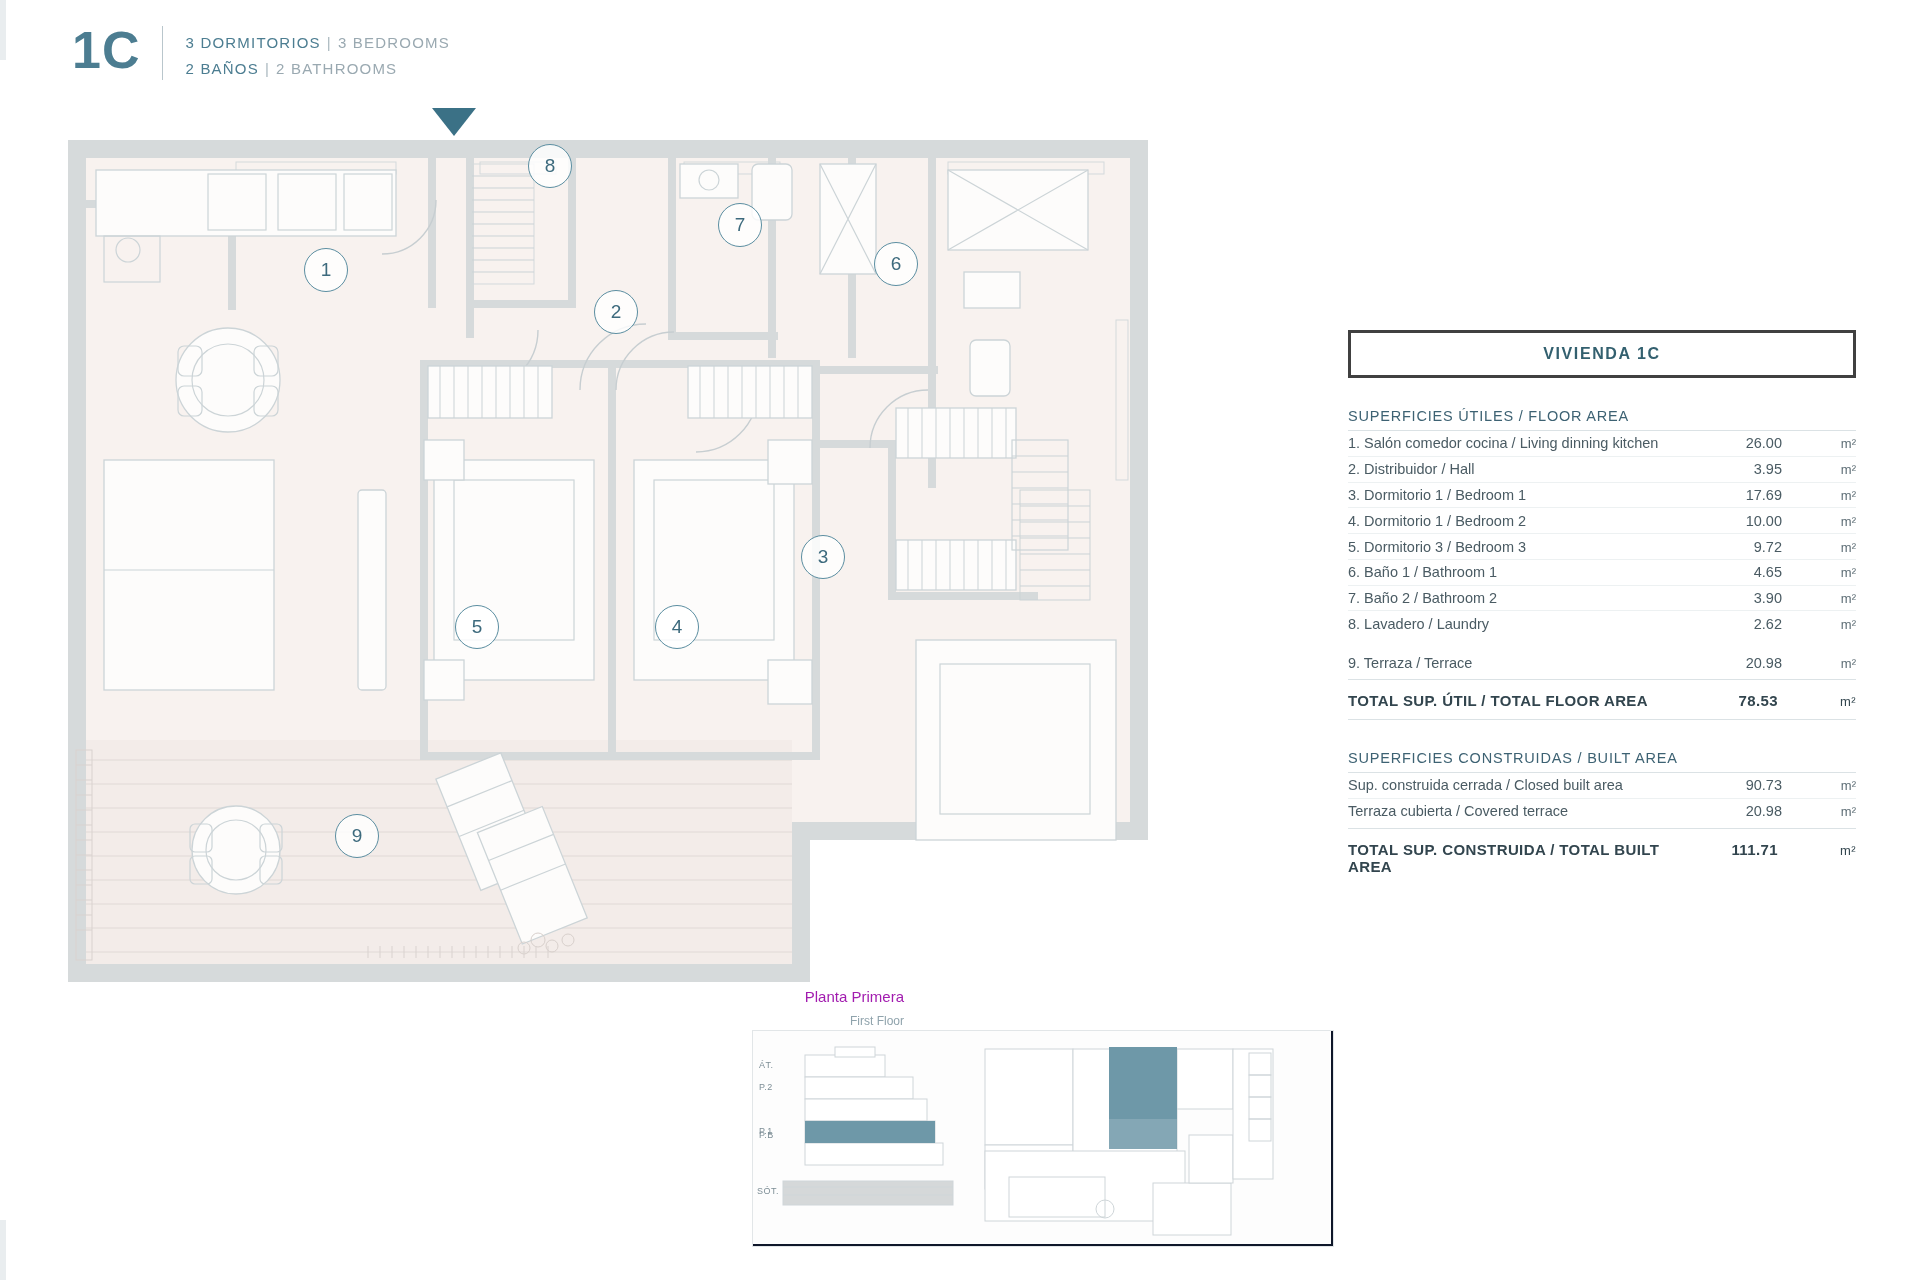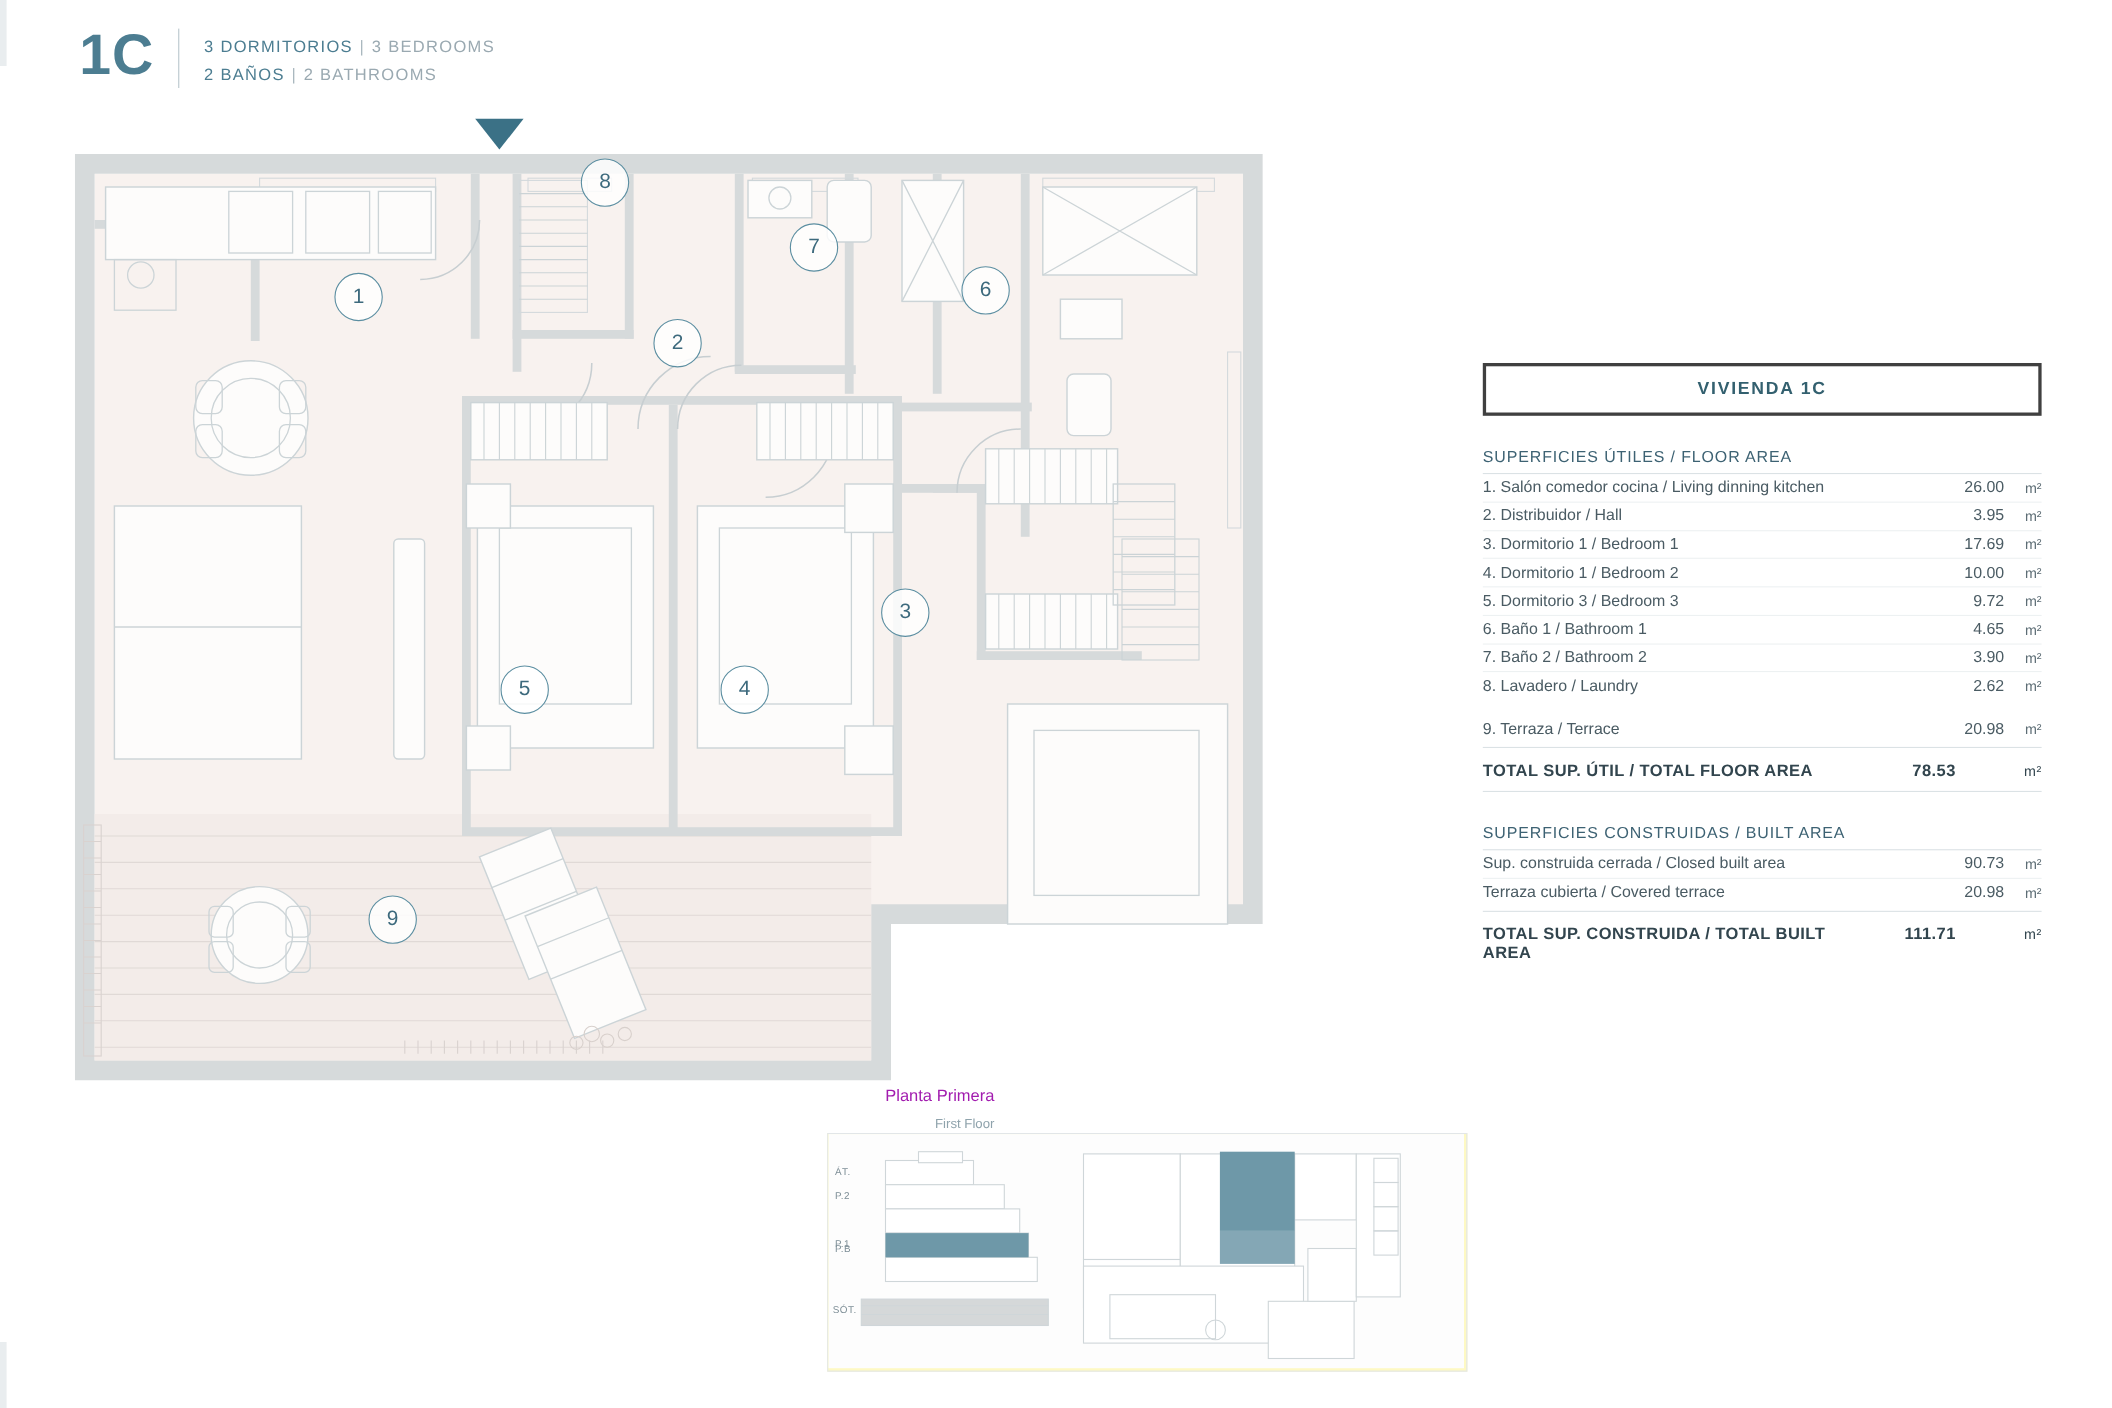"1. Salón comedor cocina /" .row { align-items: center -> flex-end; gap: none -> 40px }
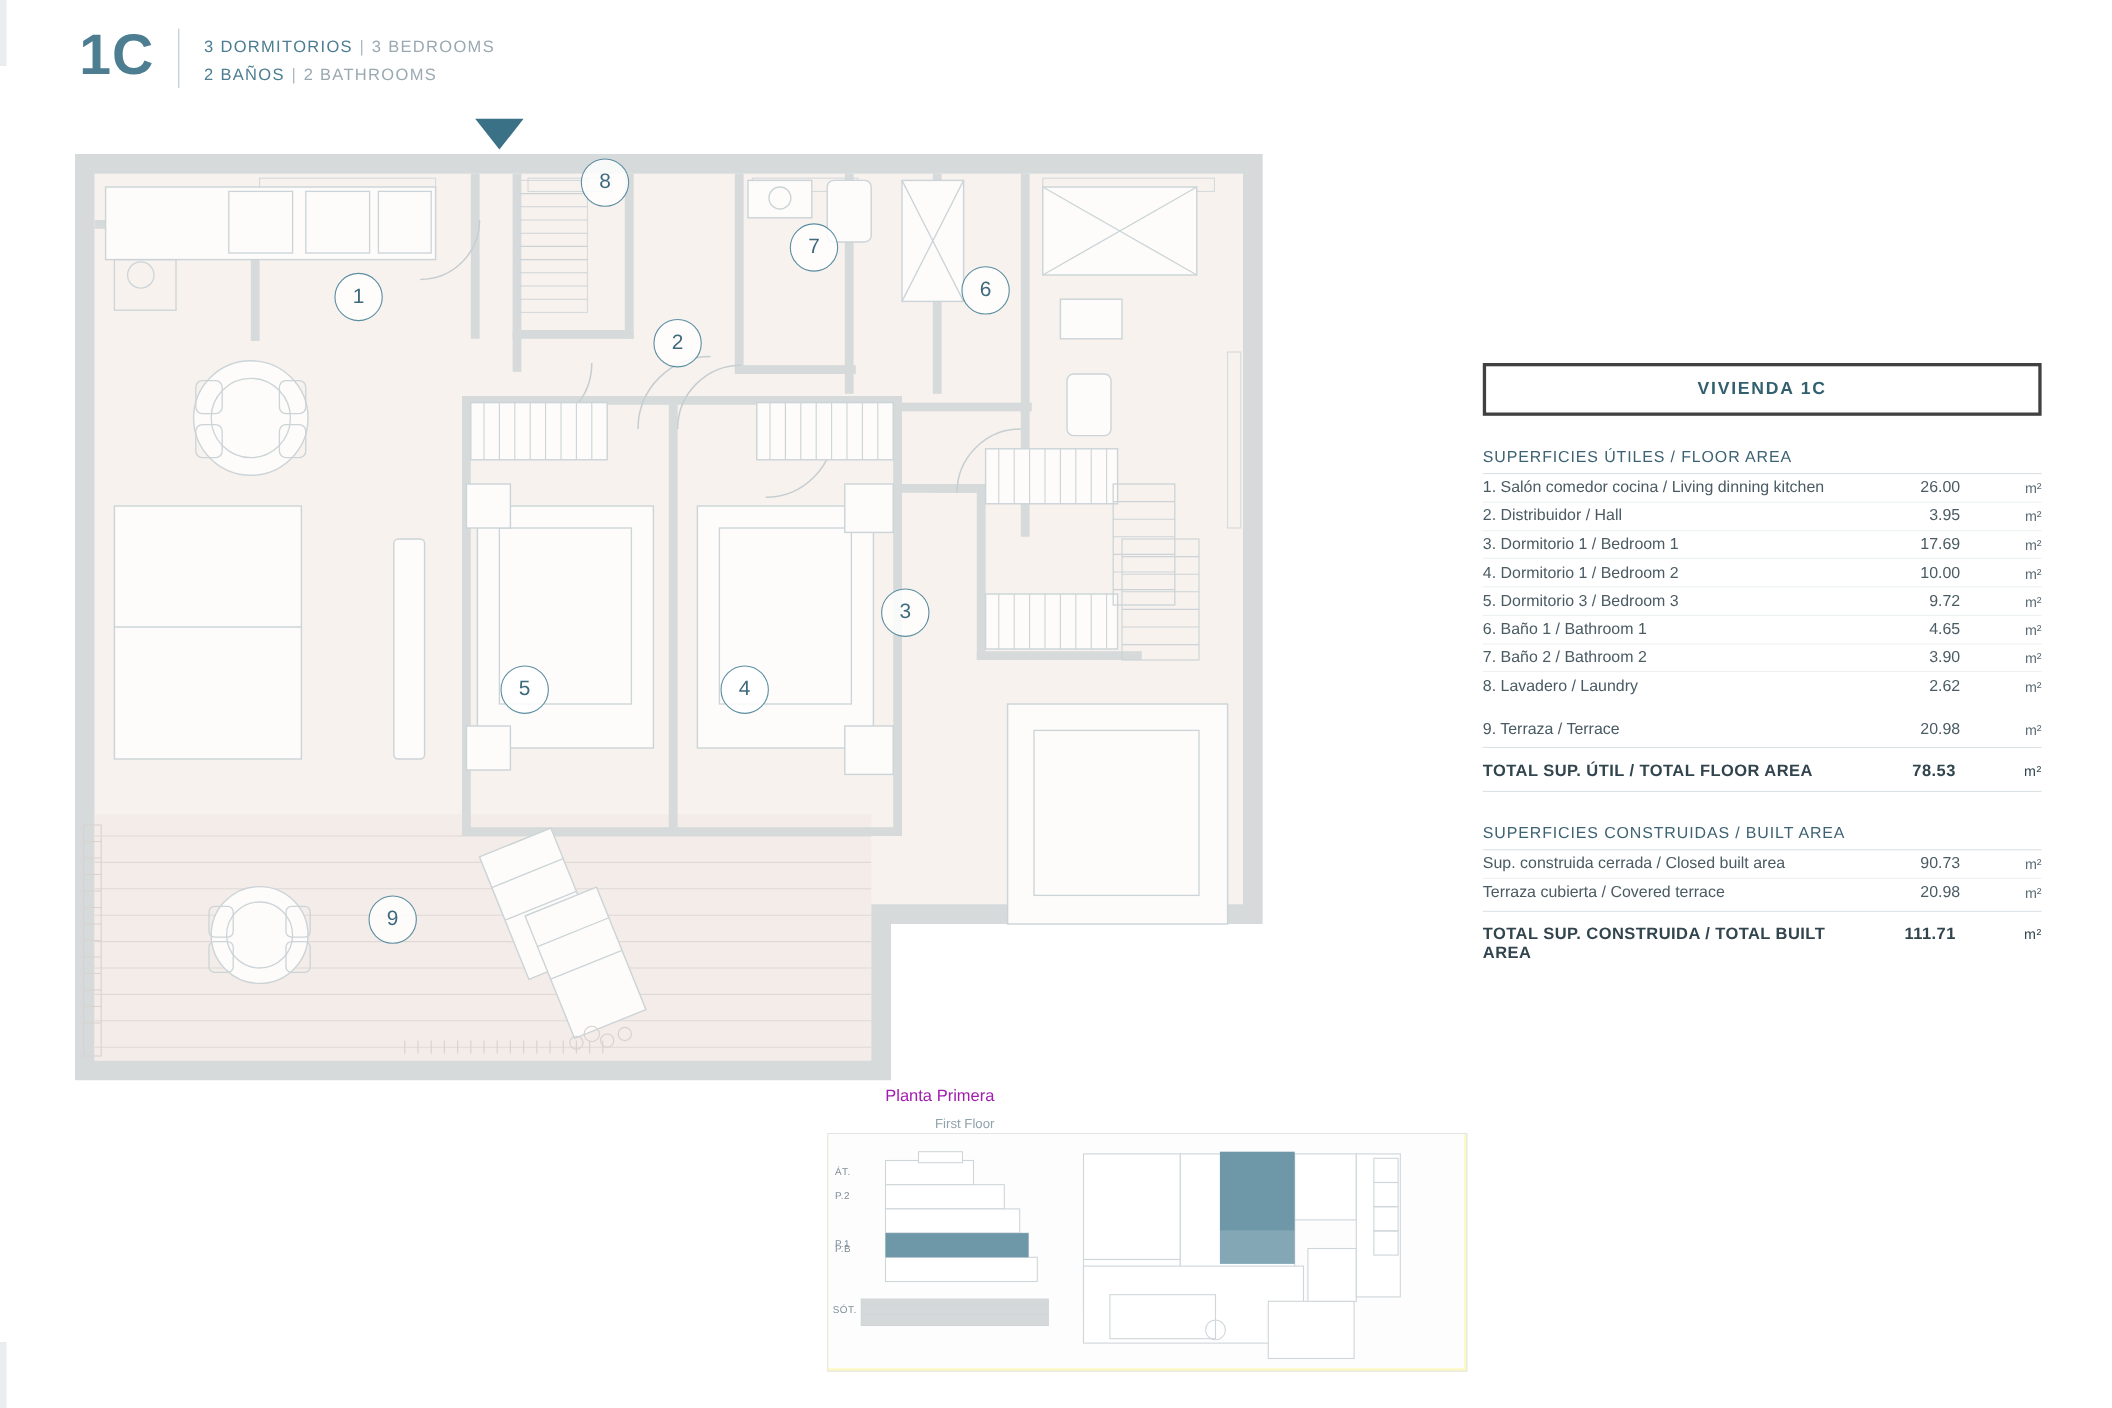"ÁT." .keyplan { background: #fef9c3 -> #0f172a }
